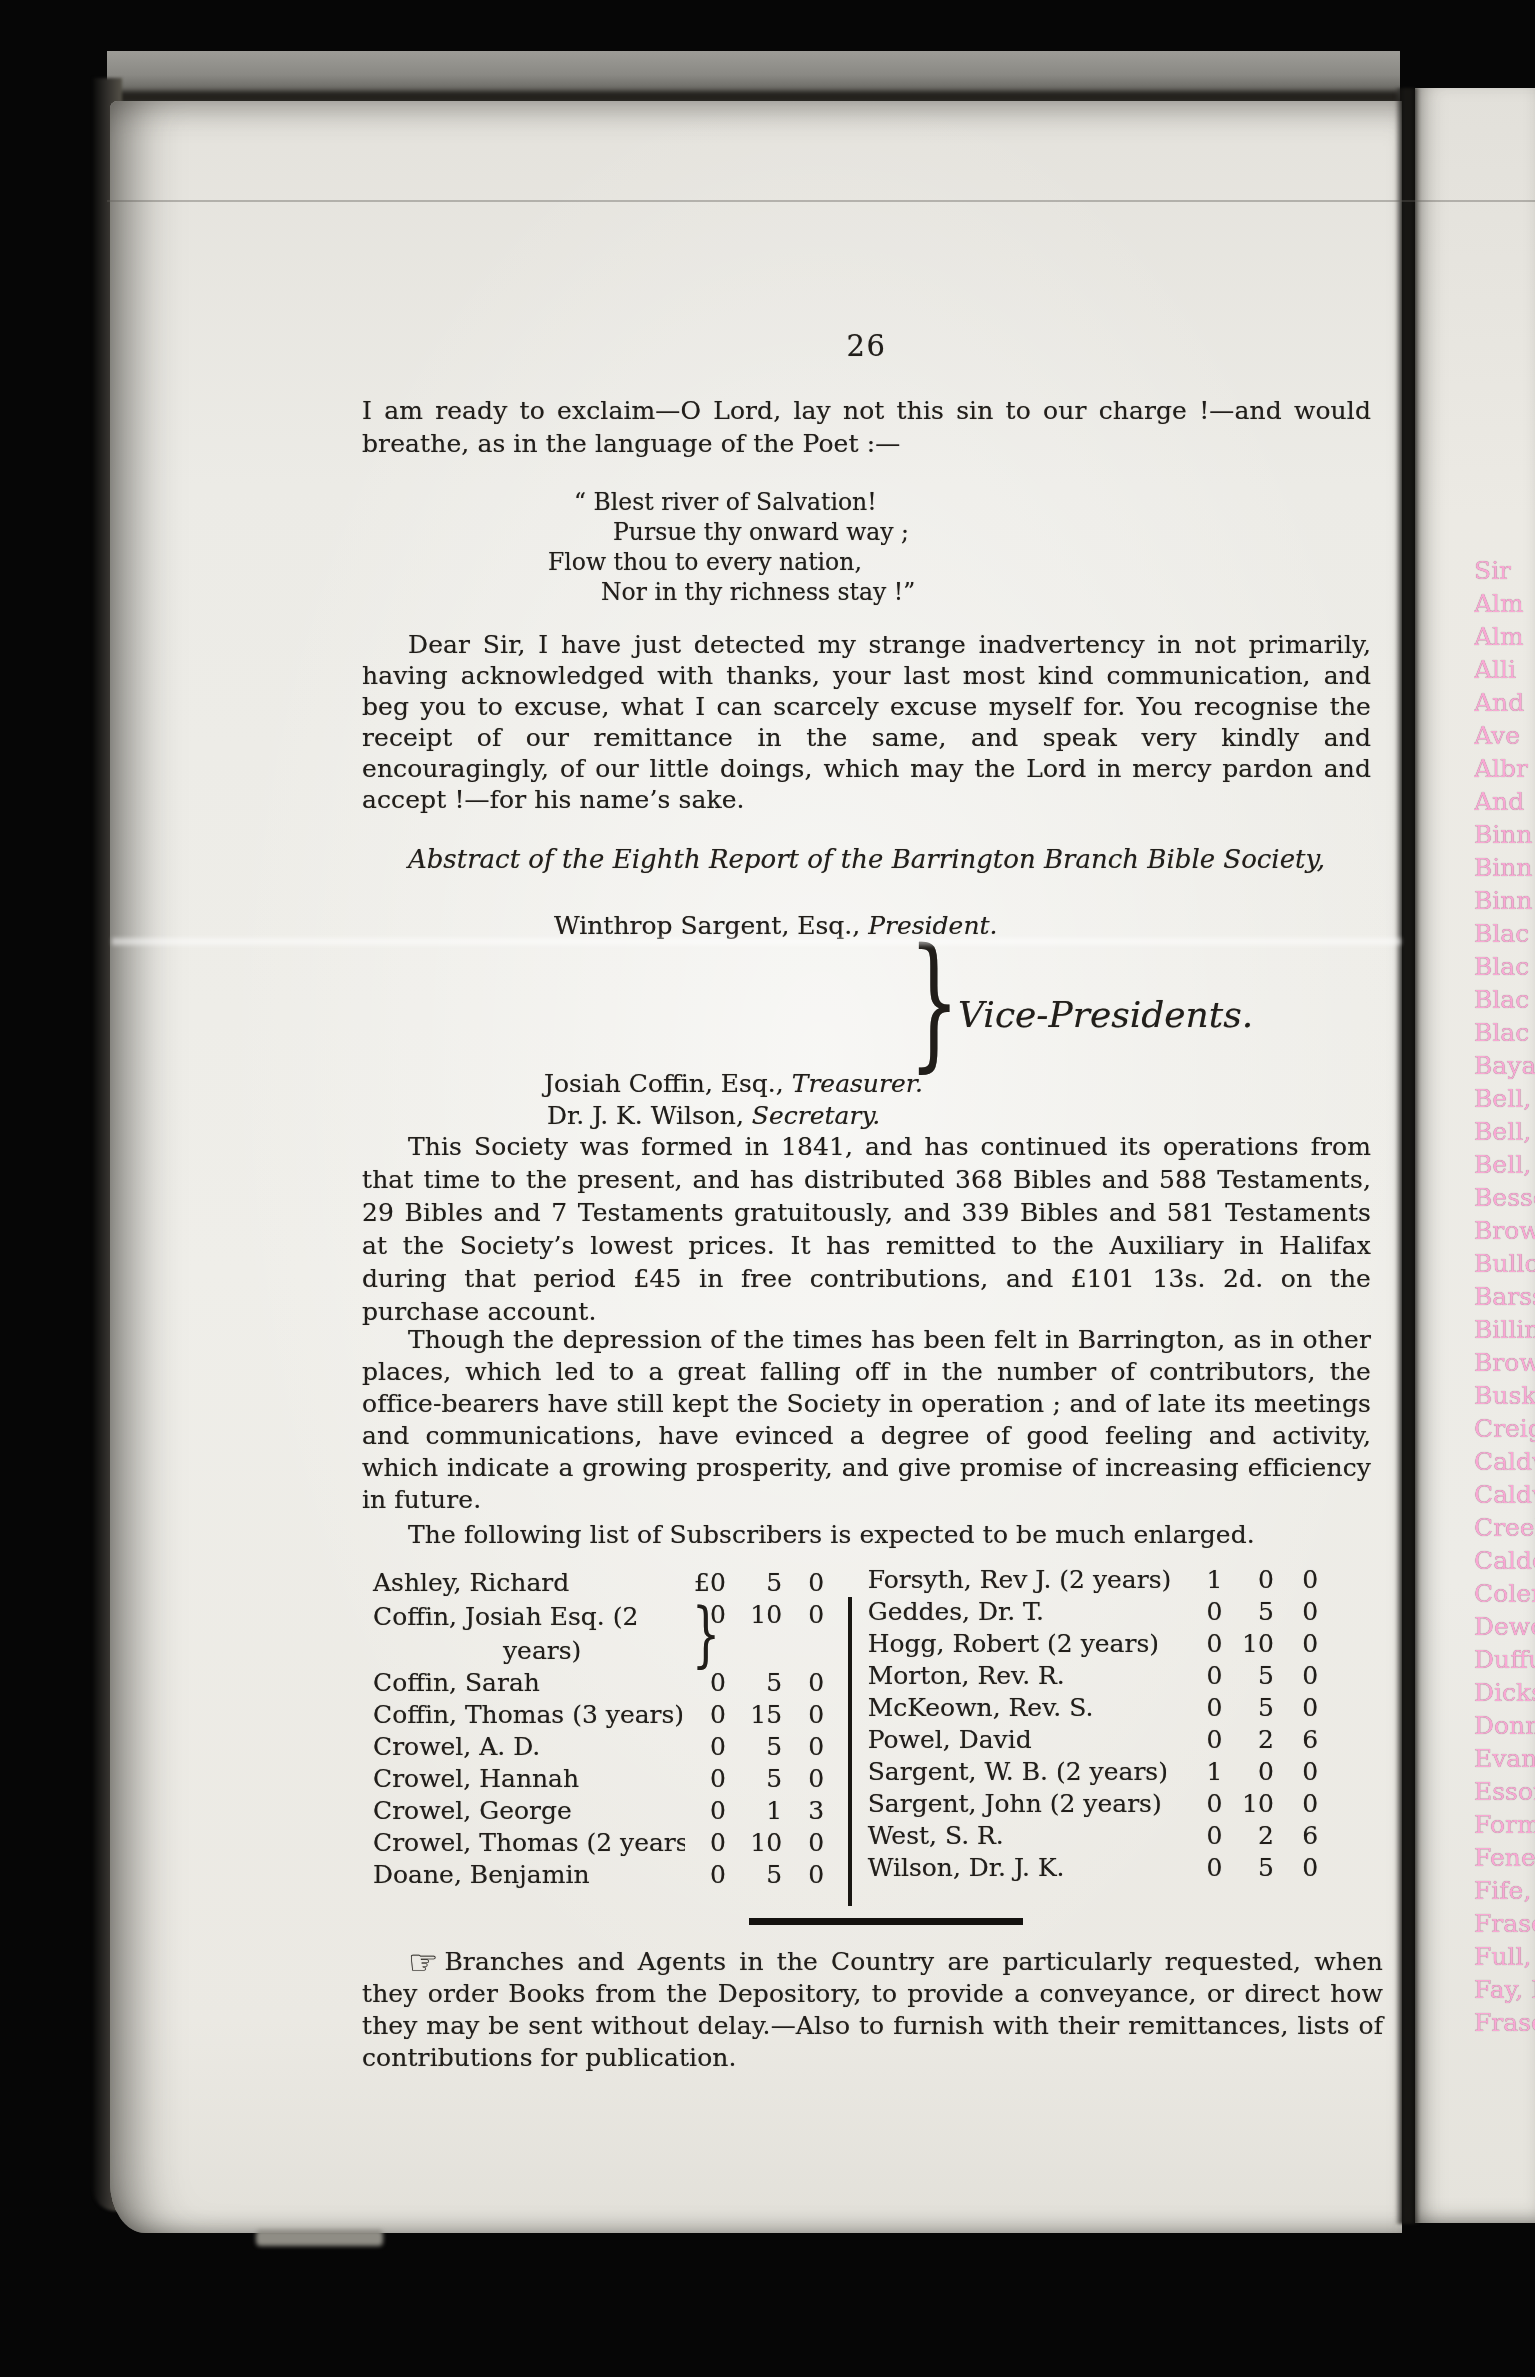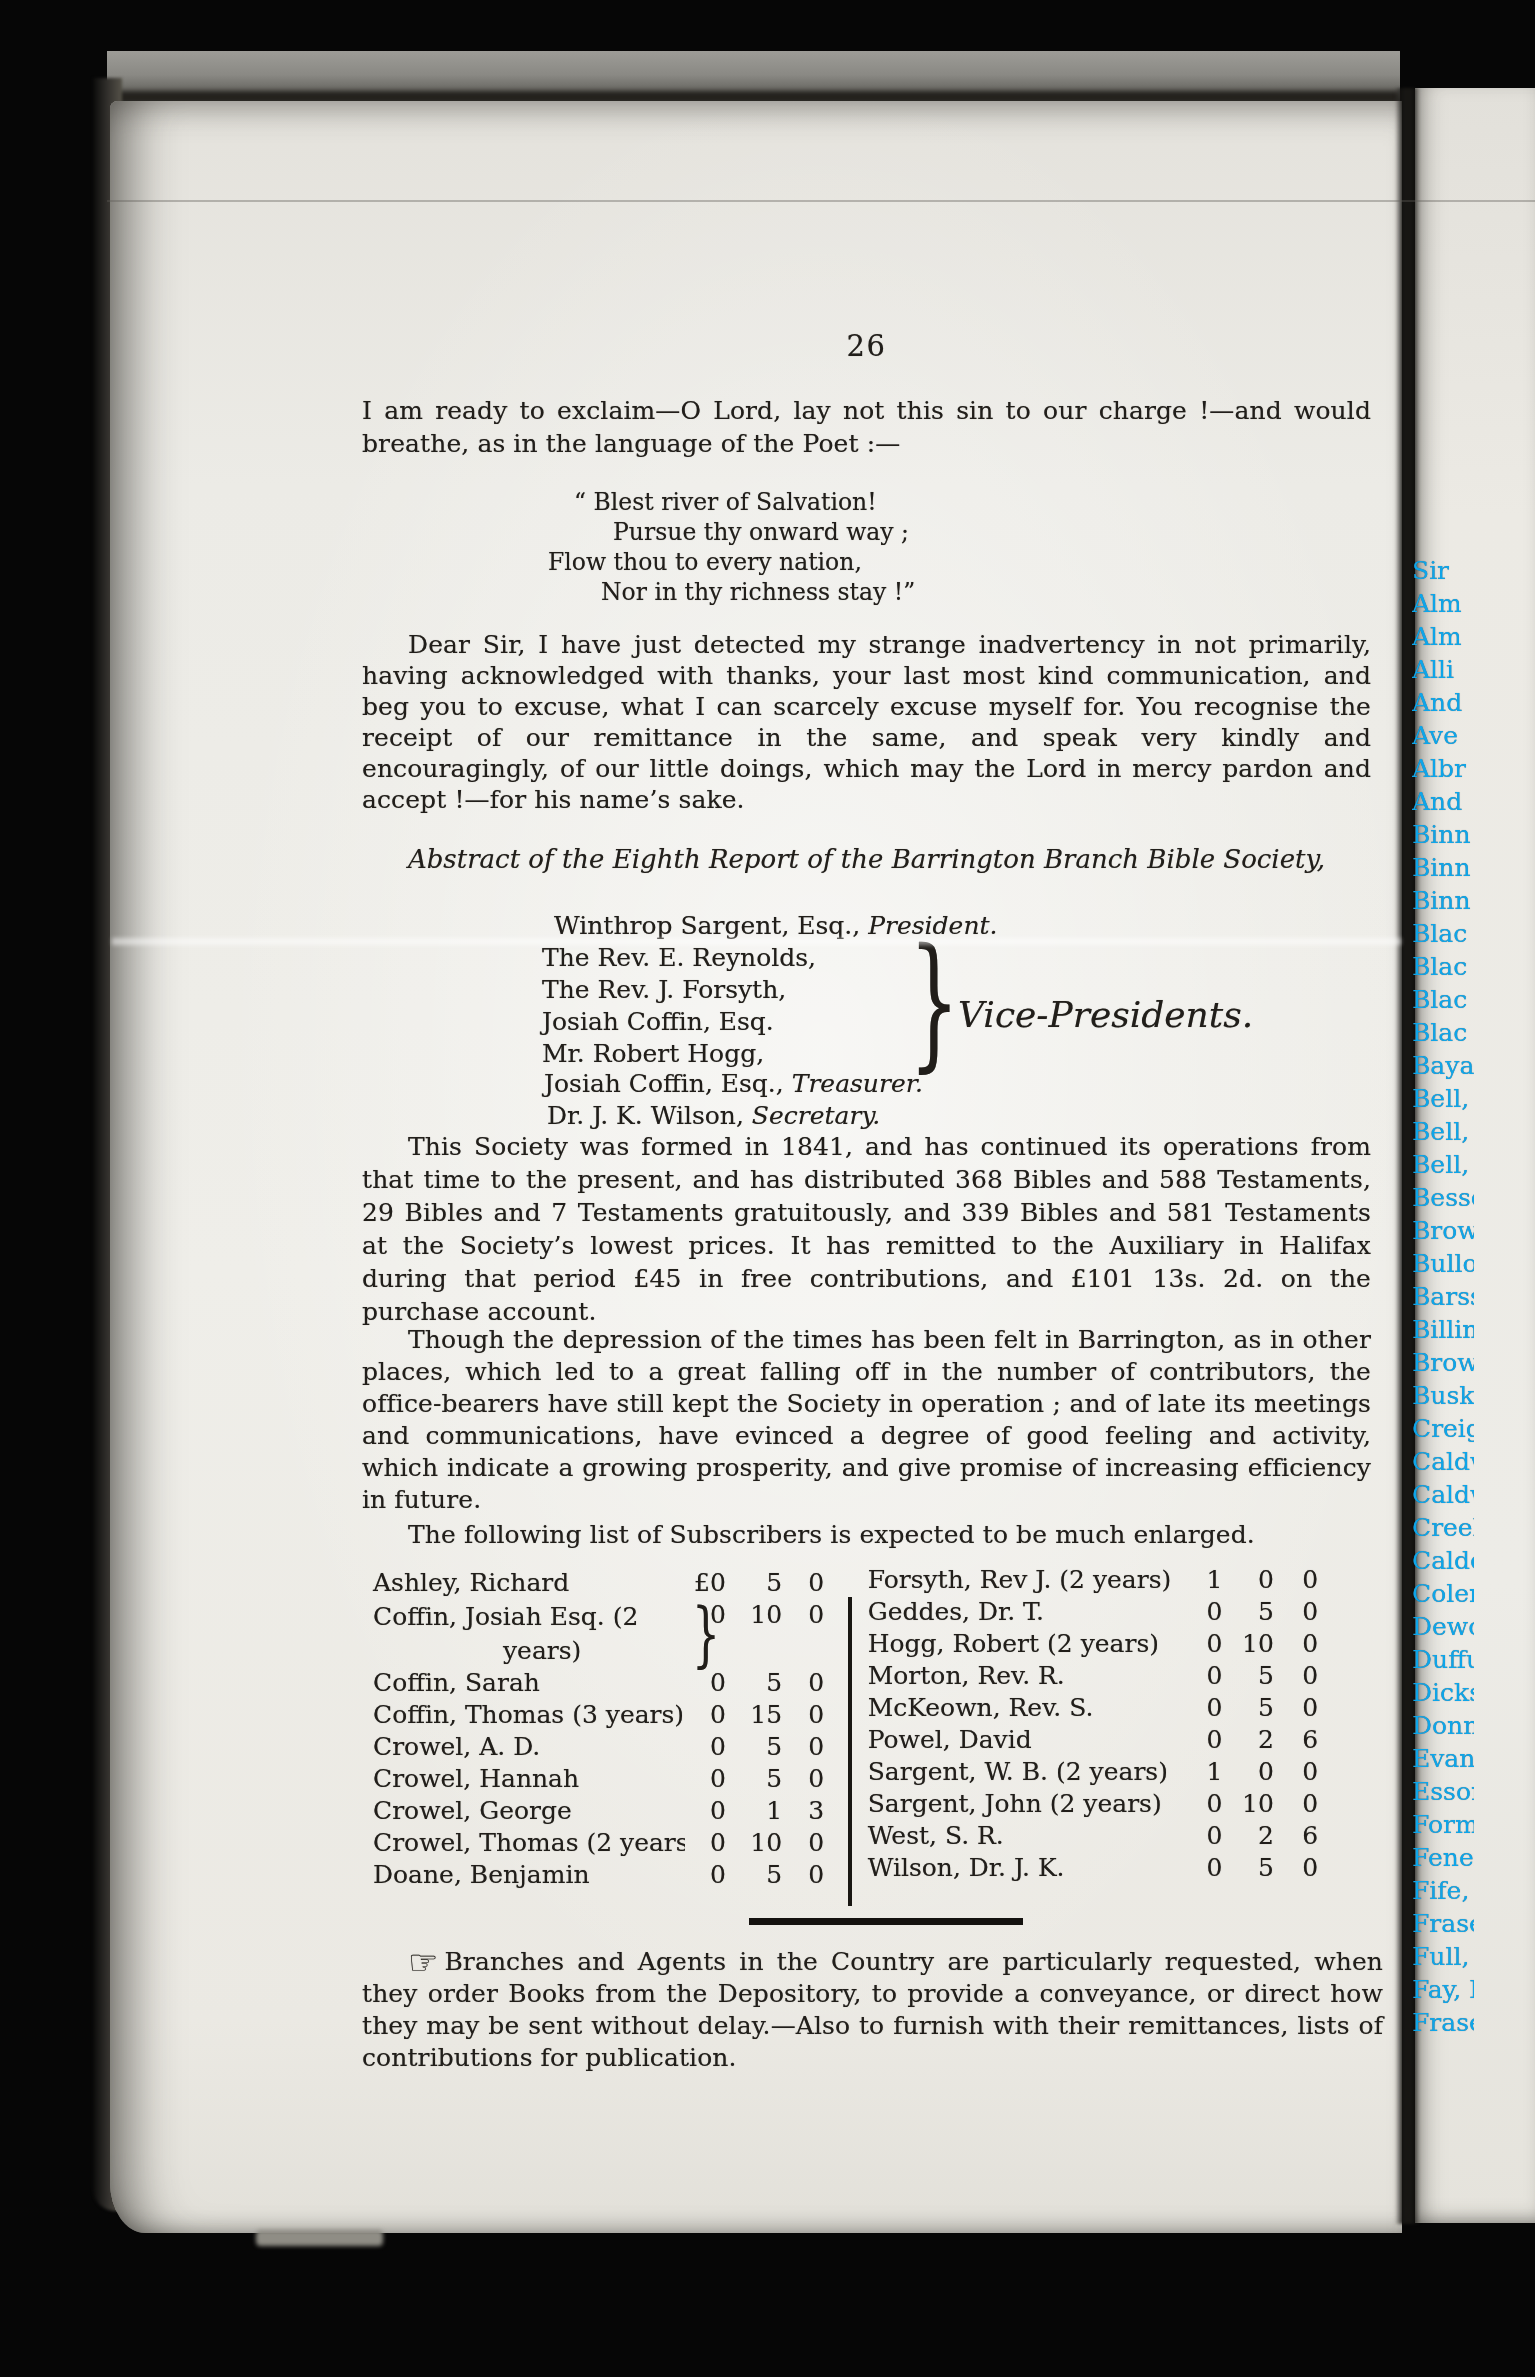"Sir" .frag-list { color: #0ea5e9 -> #f9a8d4; left: 1412px -> 1474px }
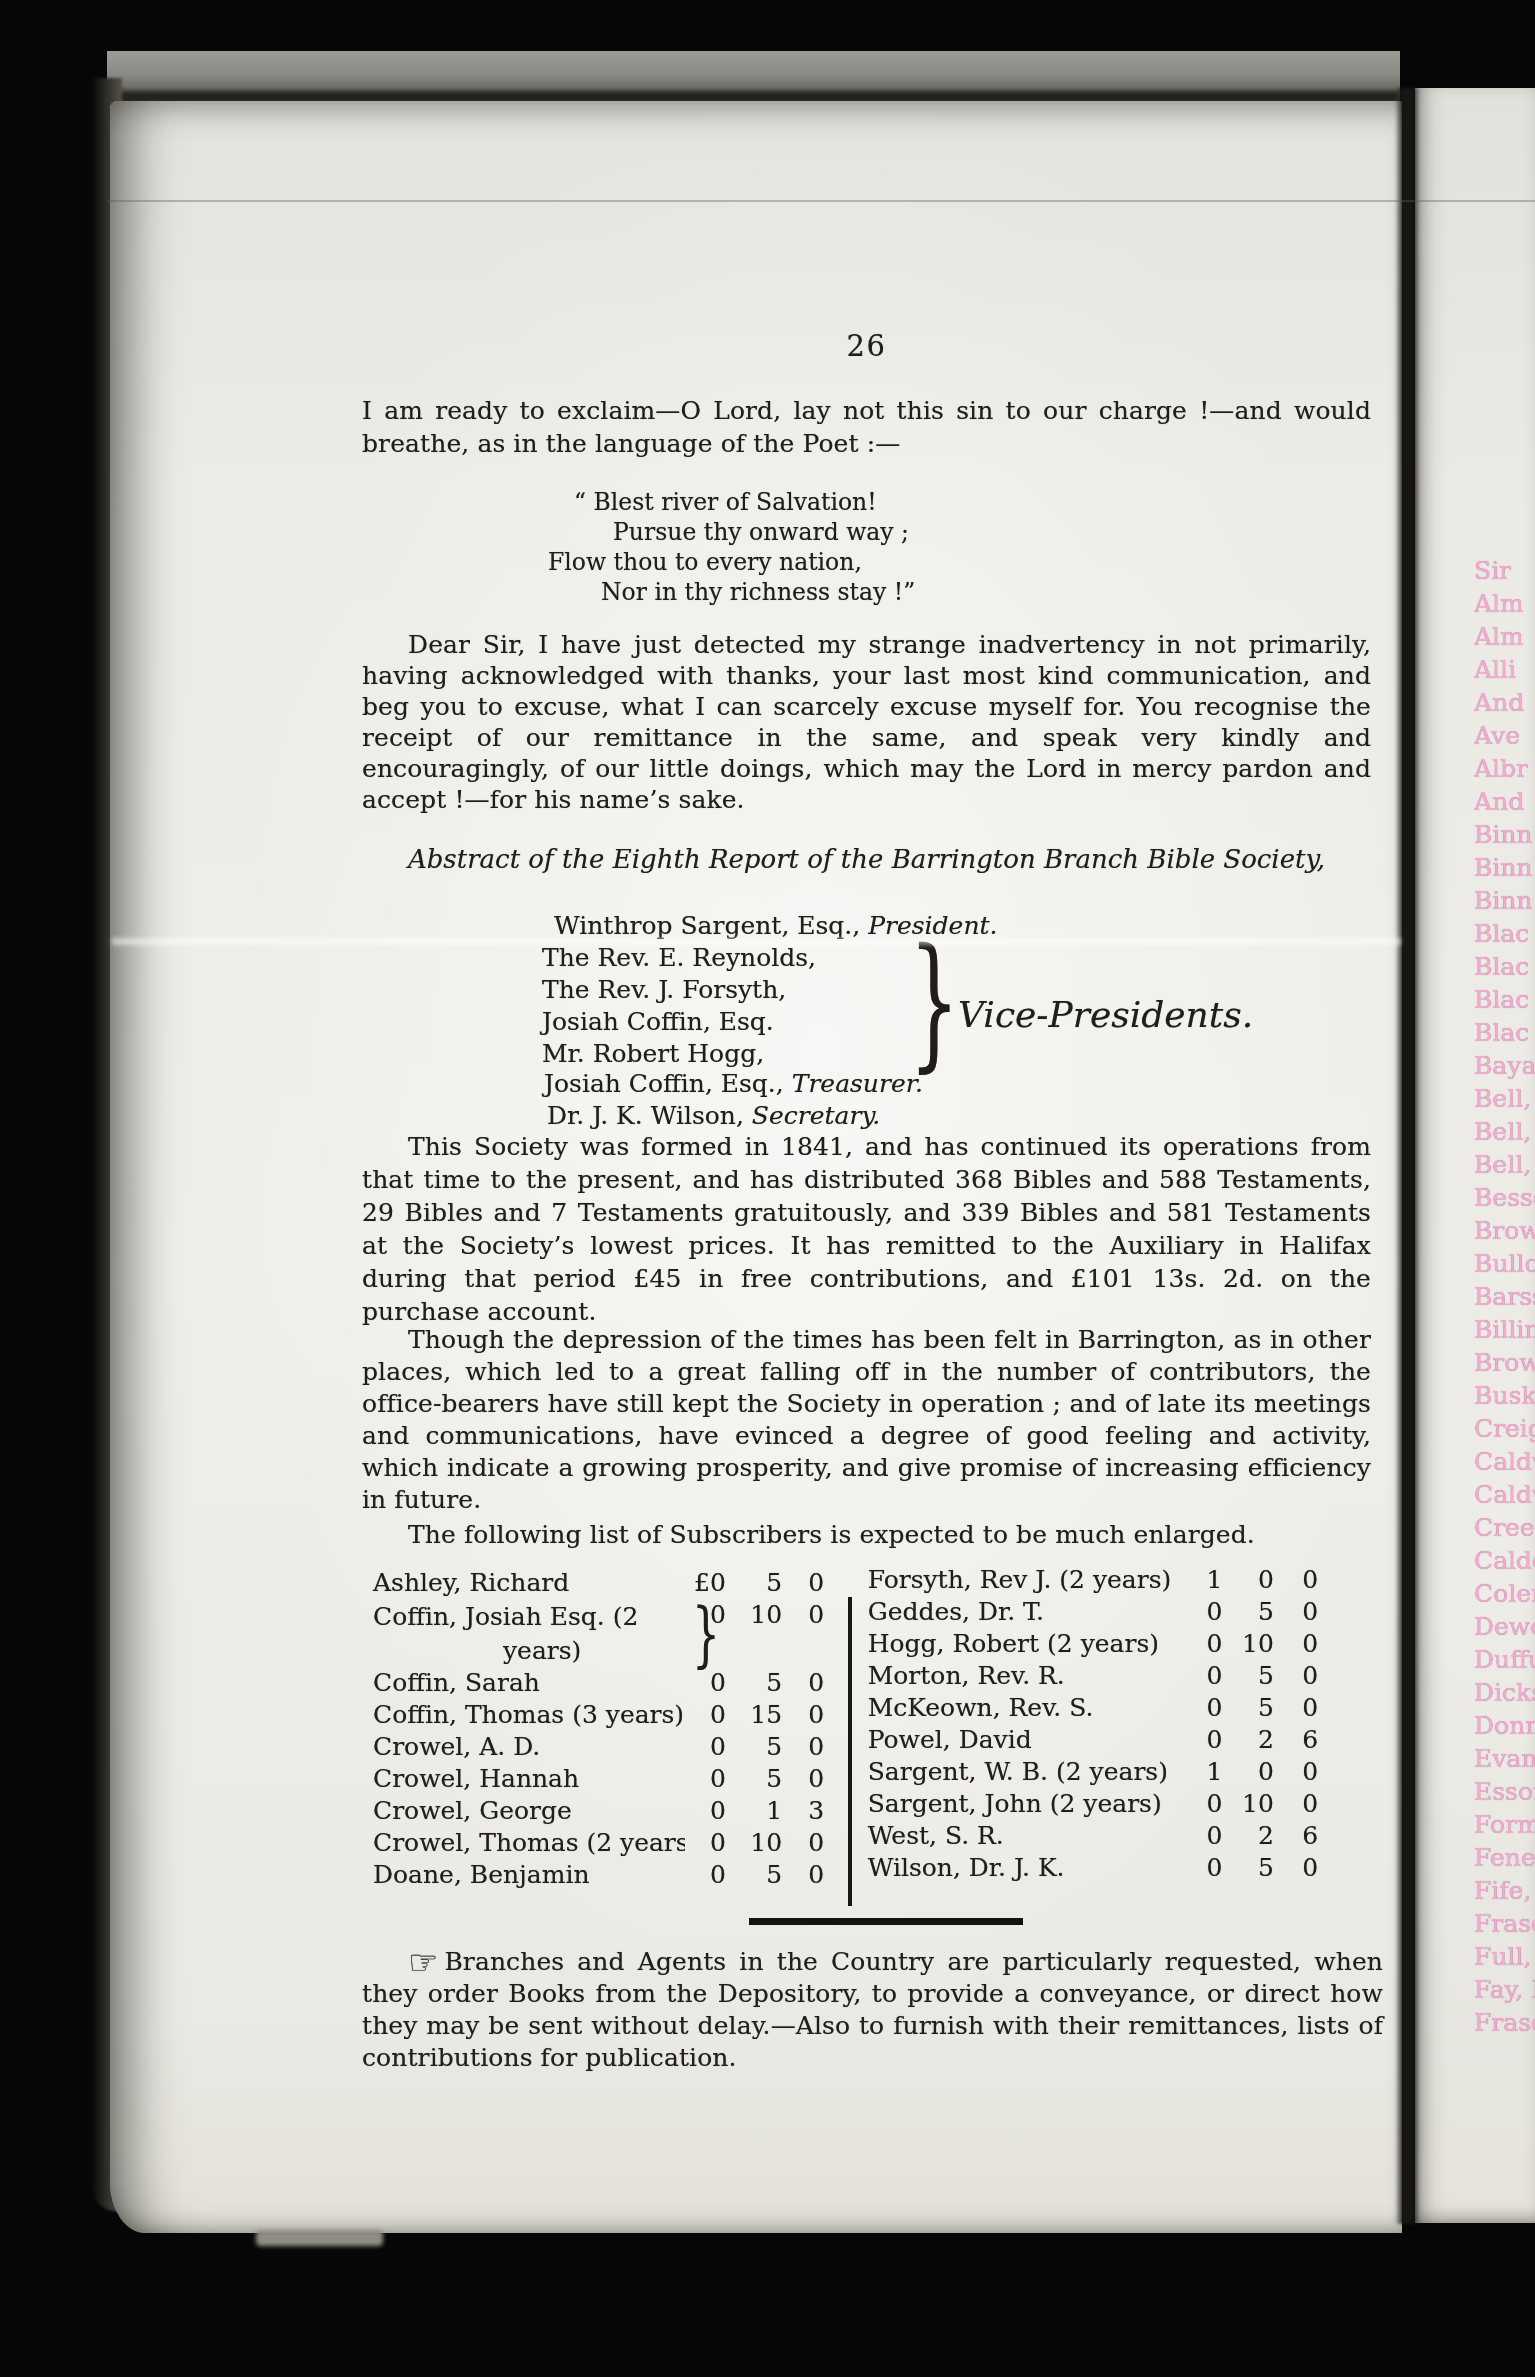"The Rev. E. Reynolds," div.abs { html: <div> <div>The Rev. E. Reynolds,</div> <div>The Rev. J. Forsyth,</div> <div>Josiah Coffin, Esq.</div> <div>Mr. Robert Hogg,</div> </div> -> none }
